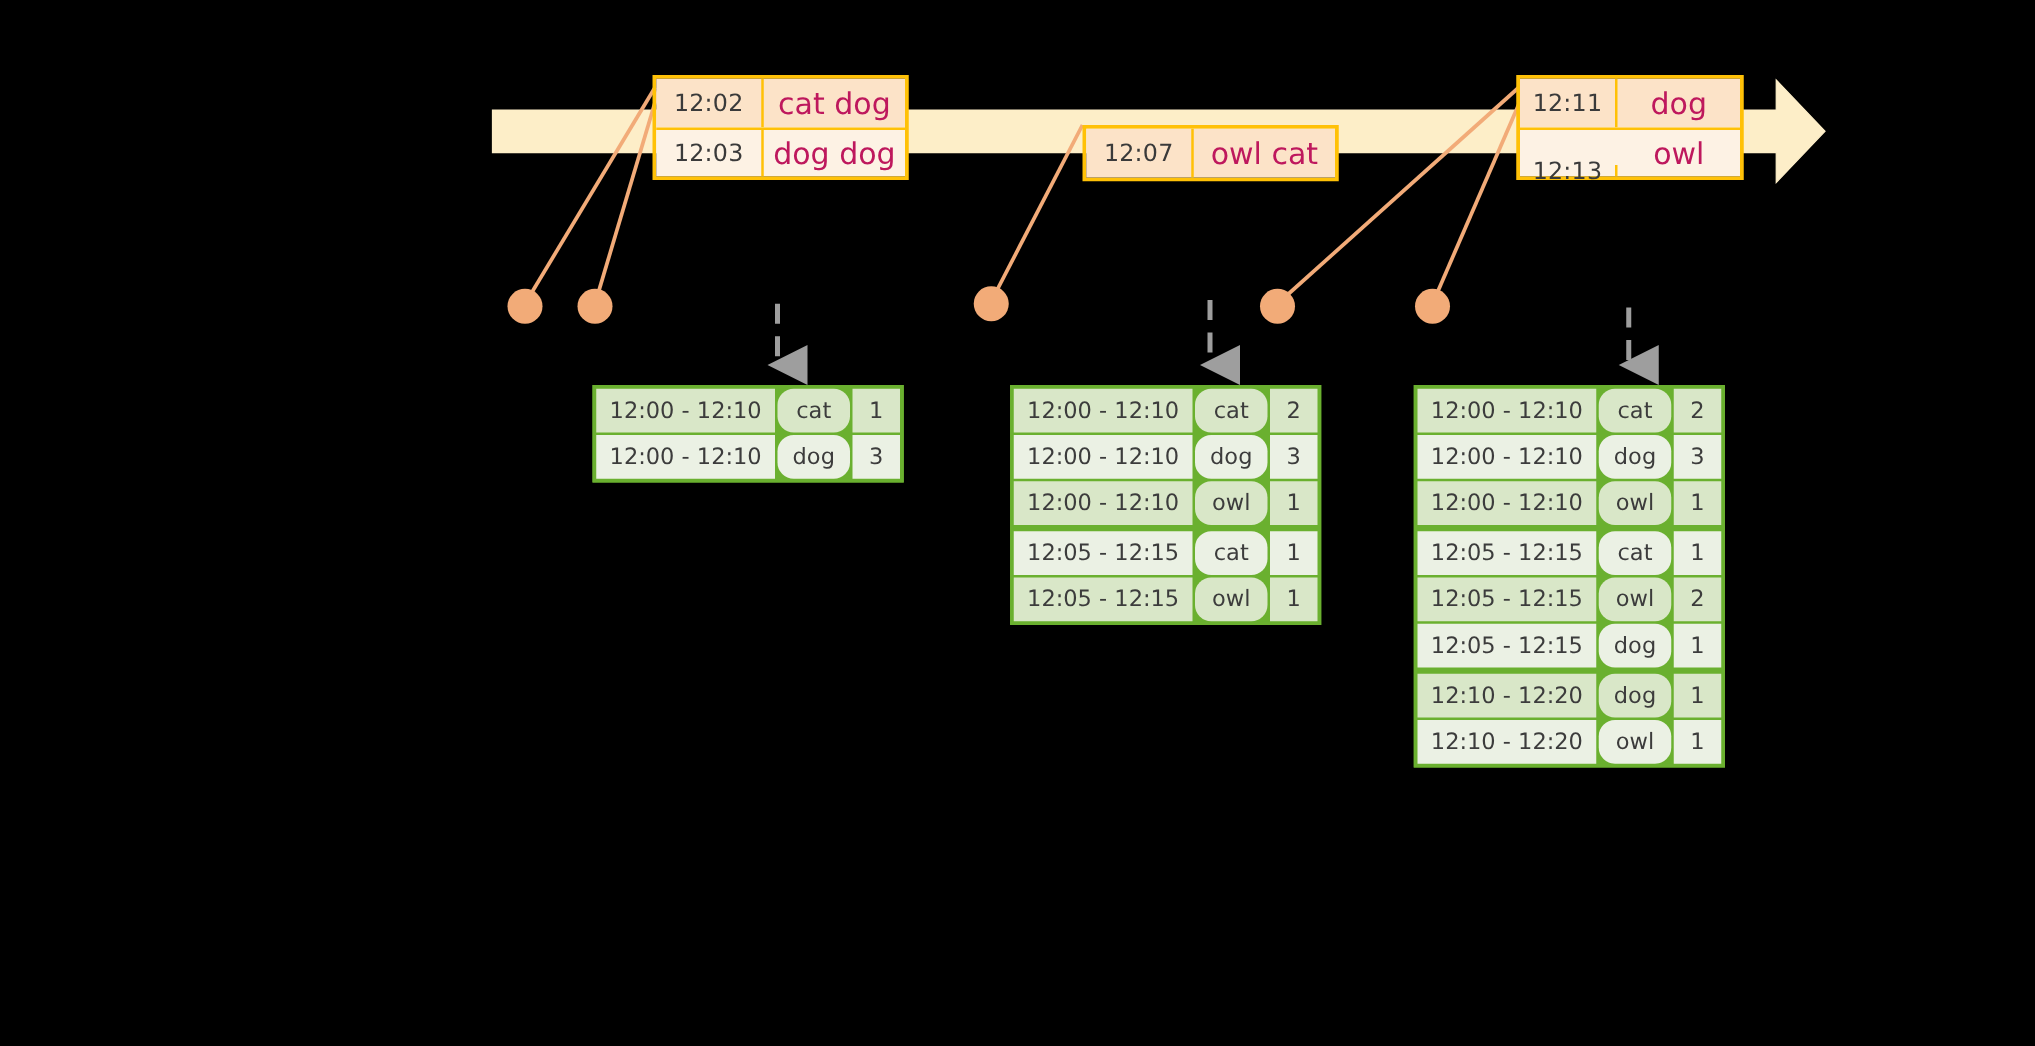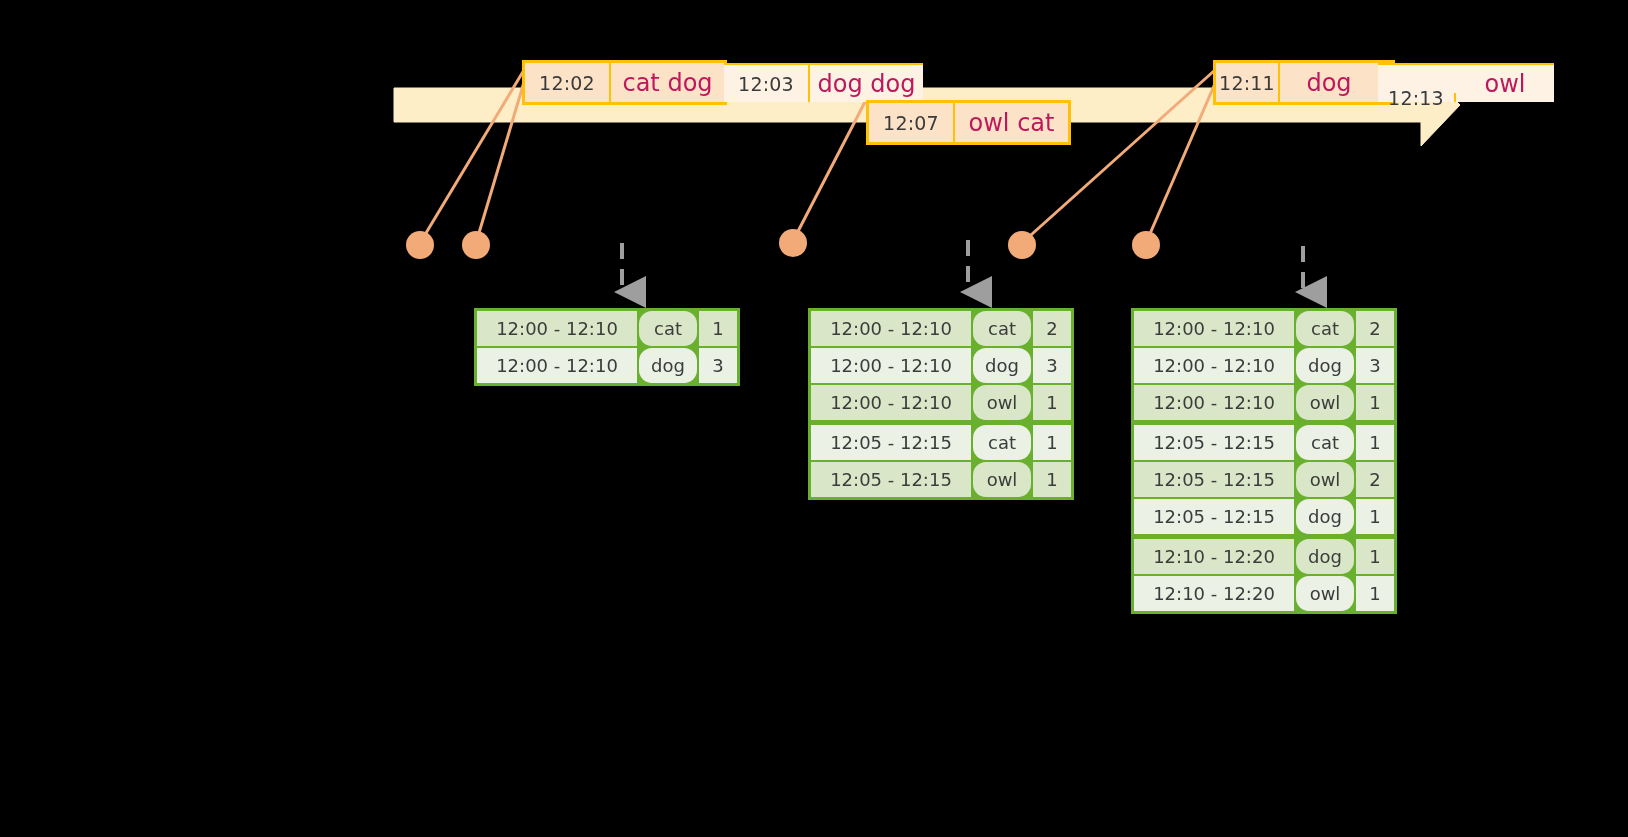"12:02" .event-box { align-items: flex-end -> none; flex-direction: row -> column }
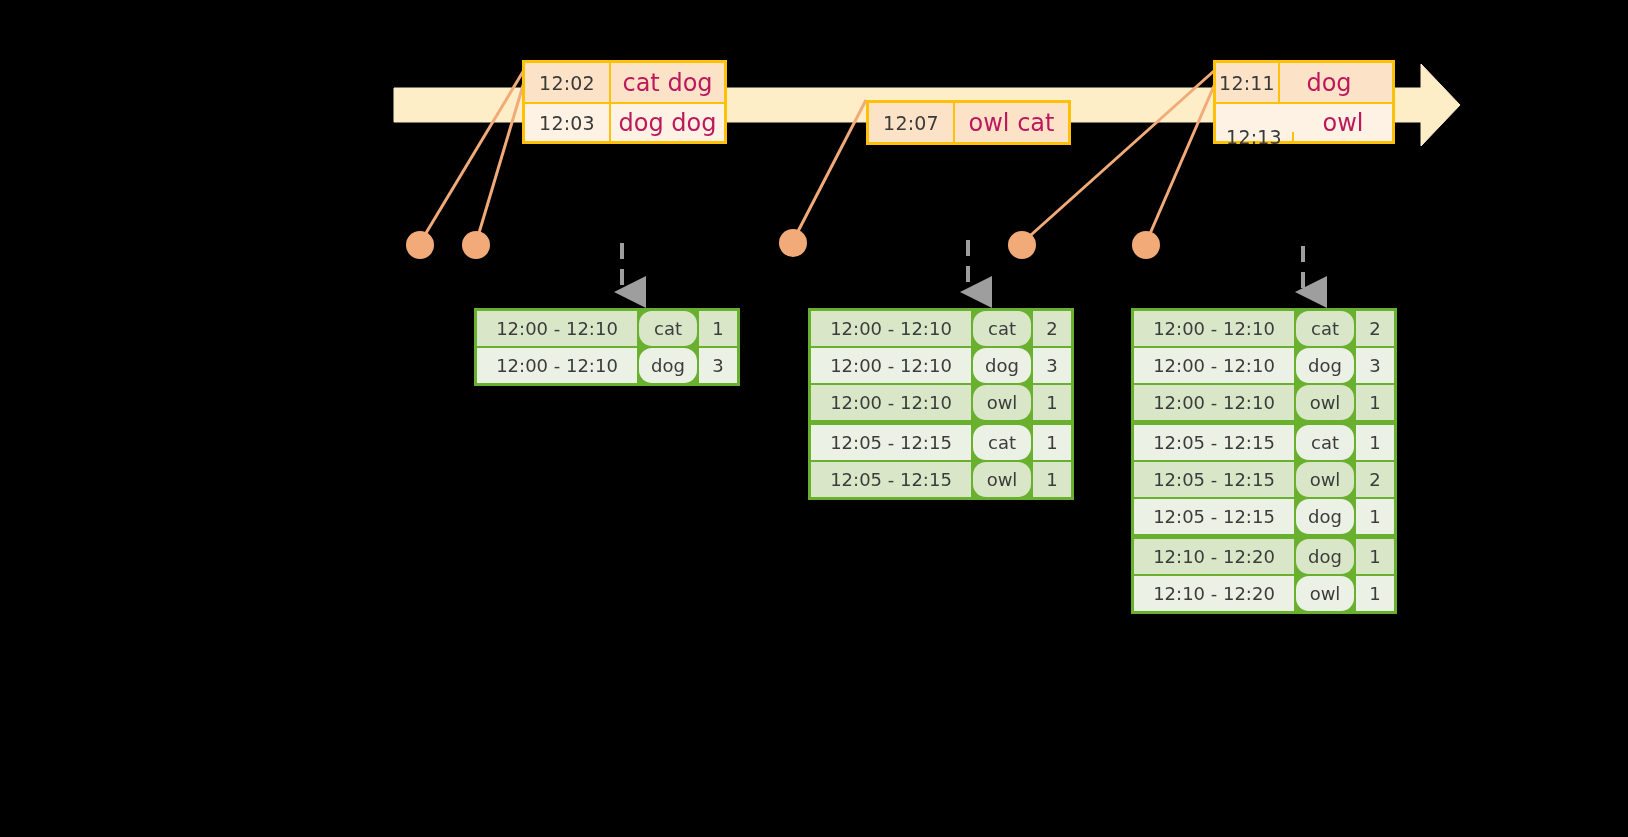"12:11" div.event-time { width: 64px -> 78px }
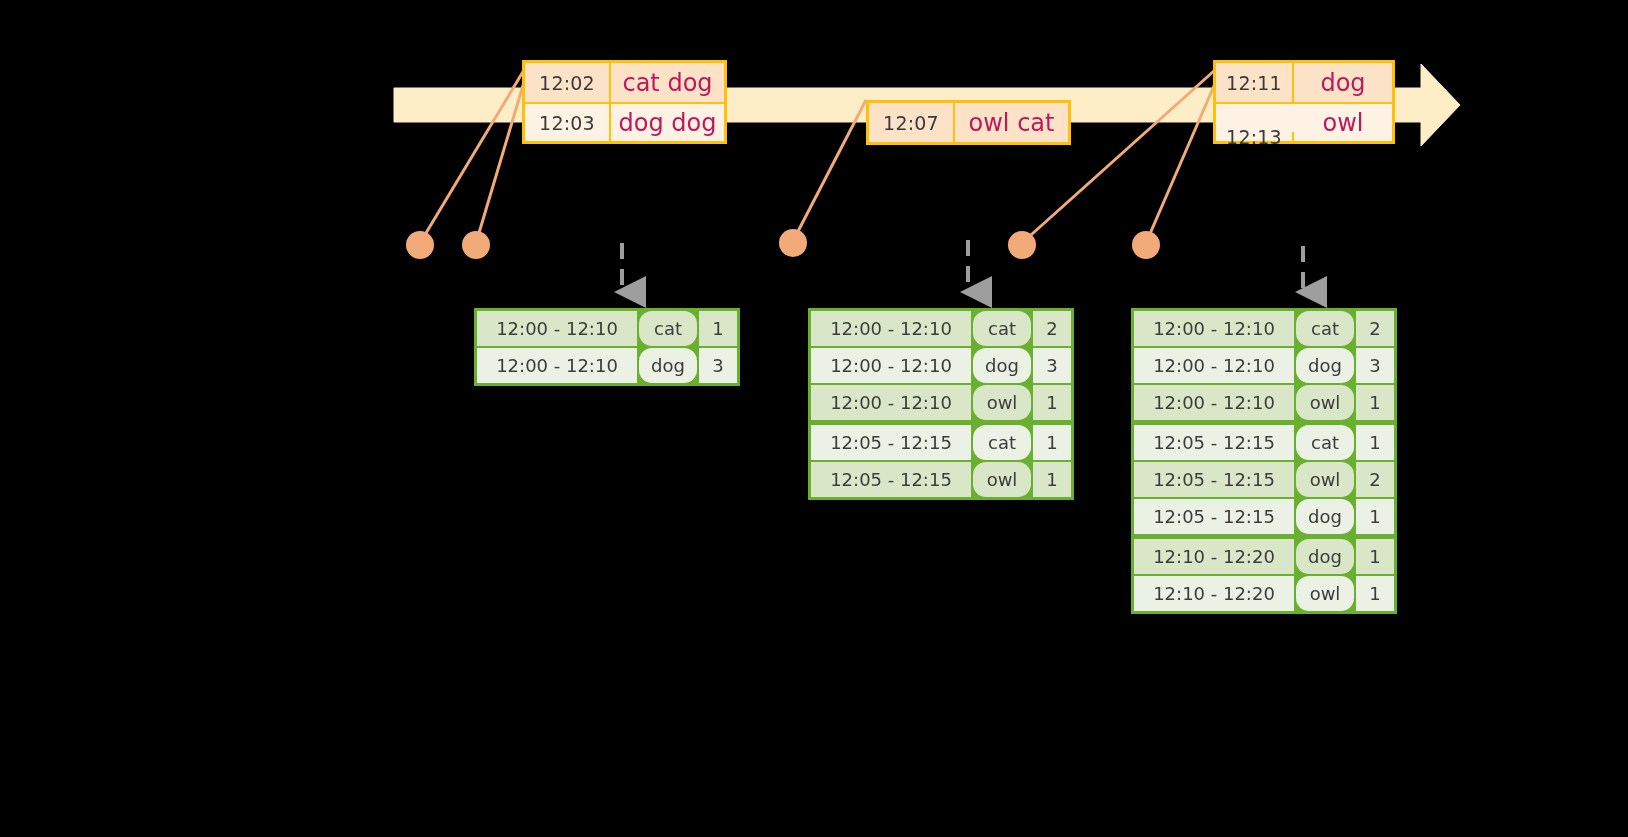"12:00 - 12:10" .cell.c-window { width: 160px -> 143px }
